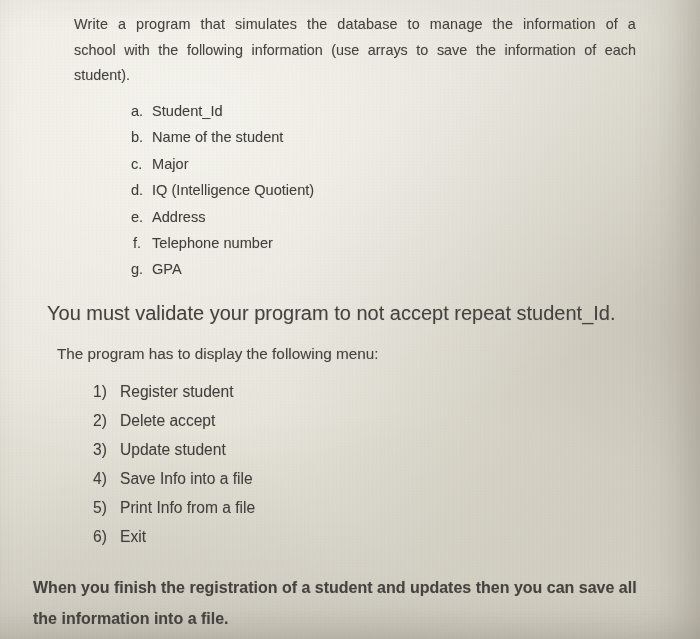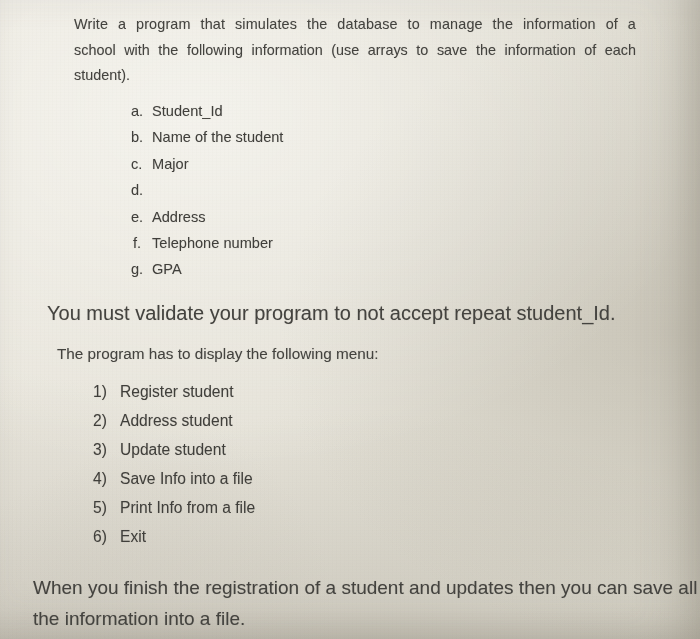"IQ (Intelligence Quotient)" span.label { html: none -> <span>IQ (Intelligence Quotient)</span> }
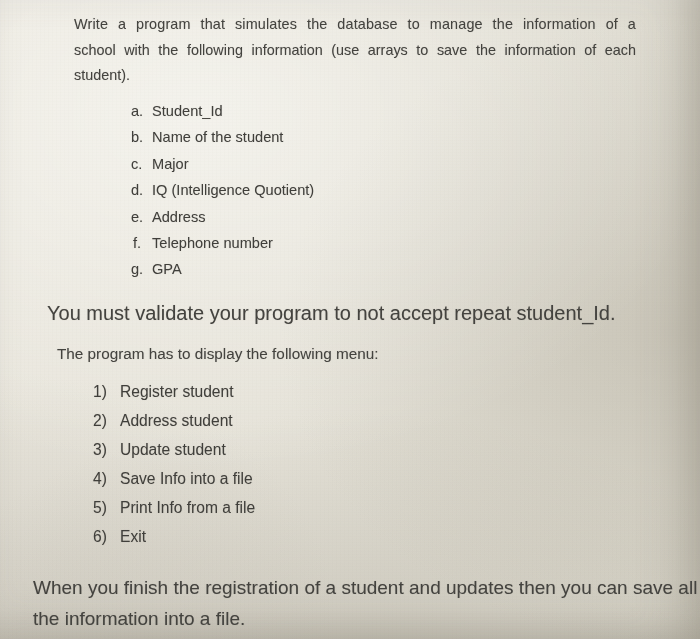"Address student" span.label { text: Address student -> Delete accept }
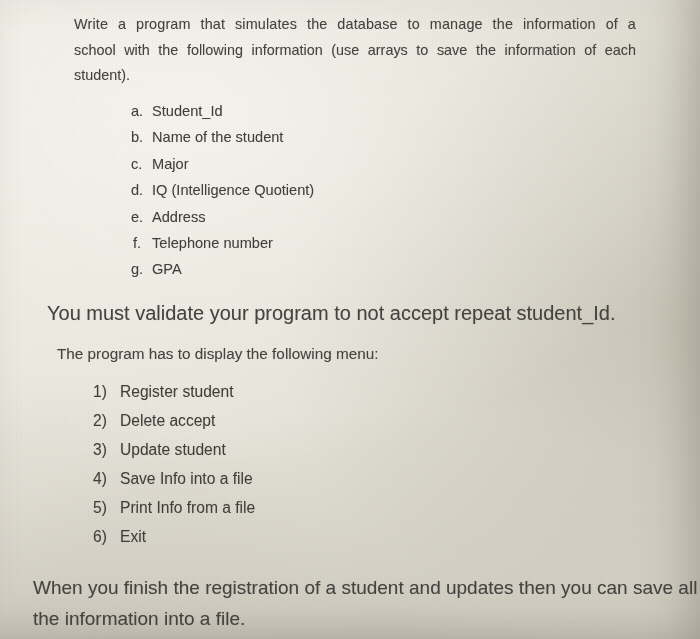"When you finish the registration" .para-closing { font-size: 19px -> 16px; font-weight: none -> bold }
